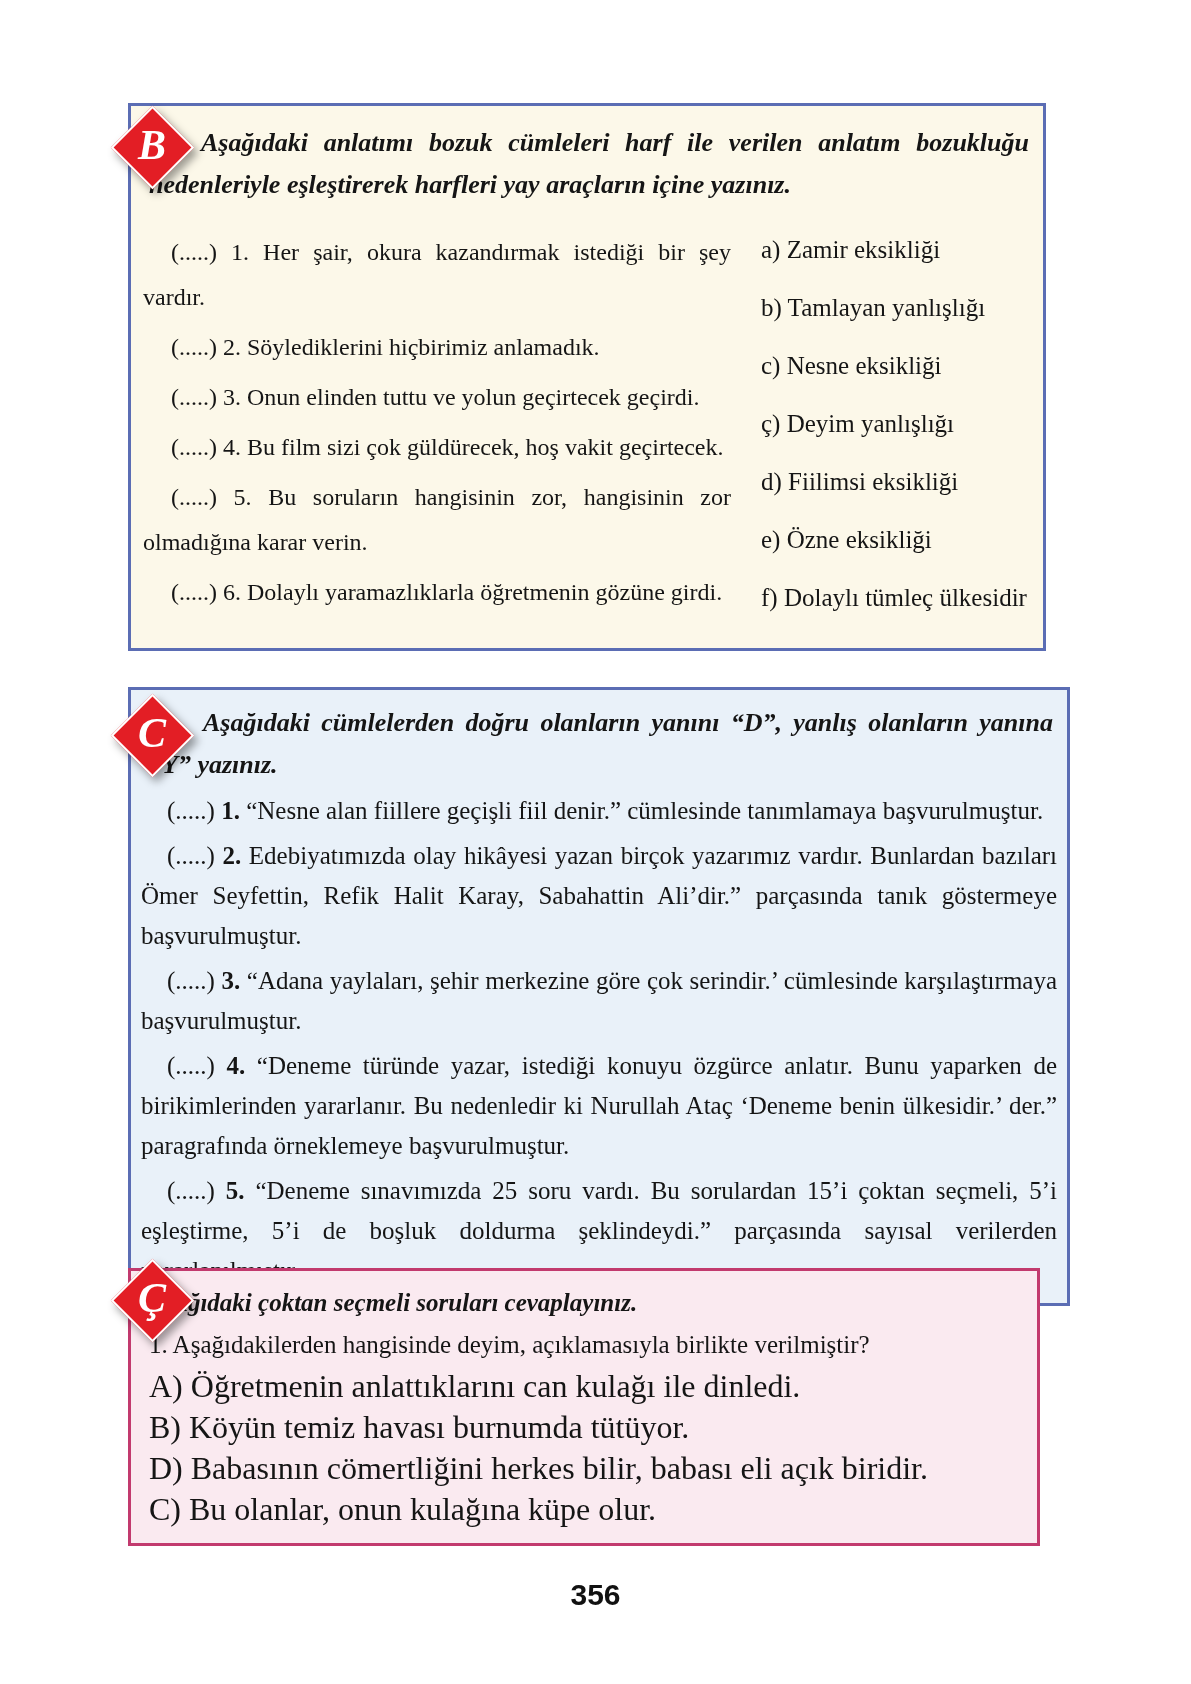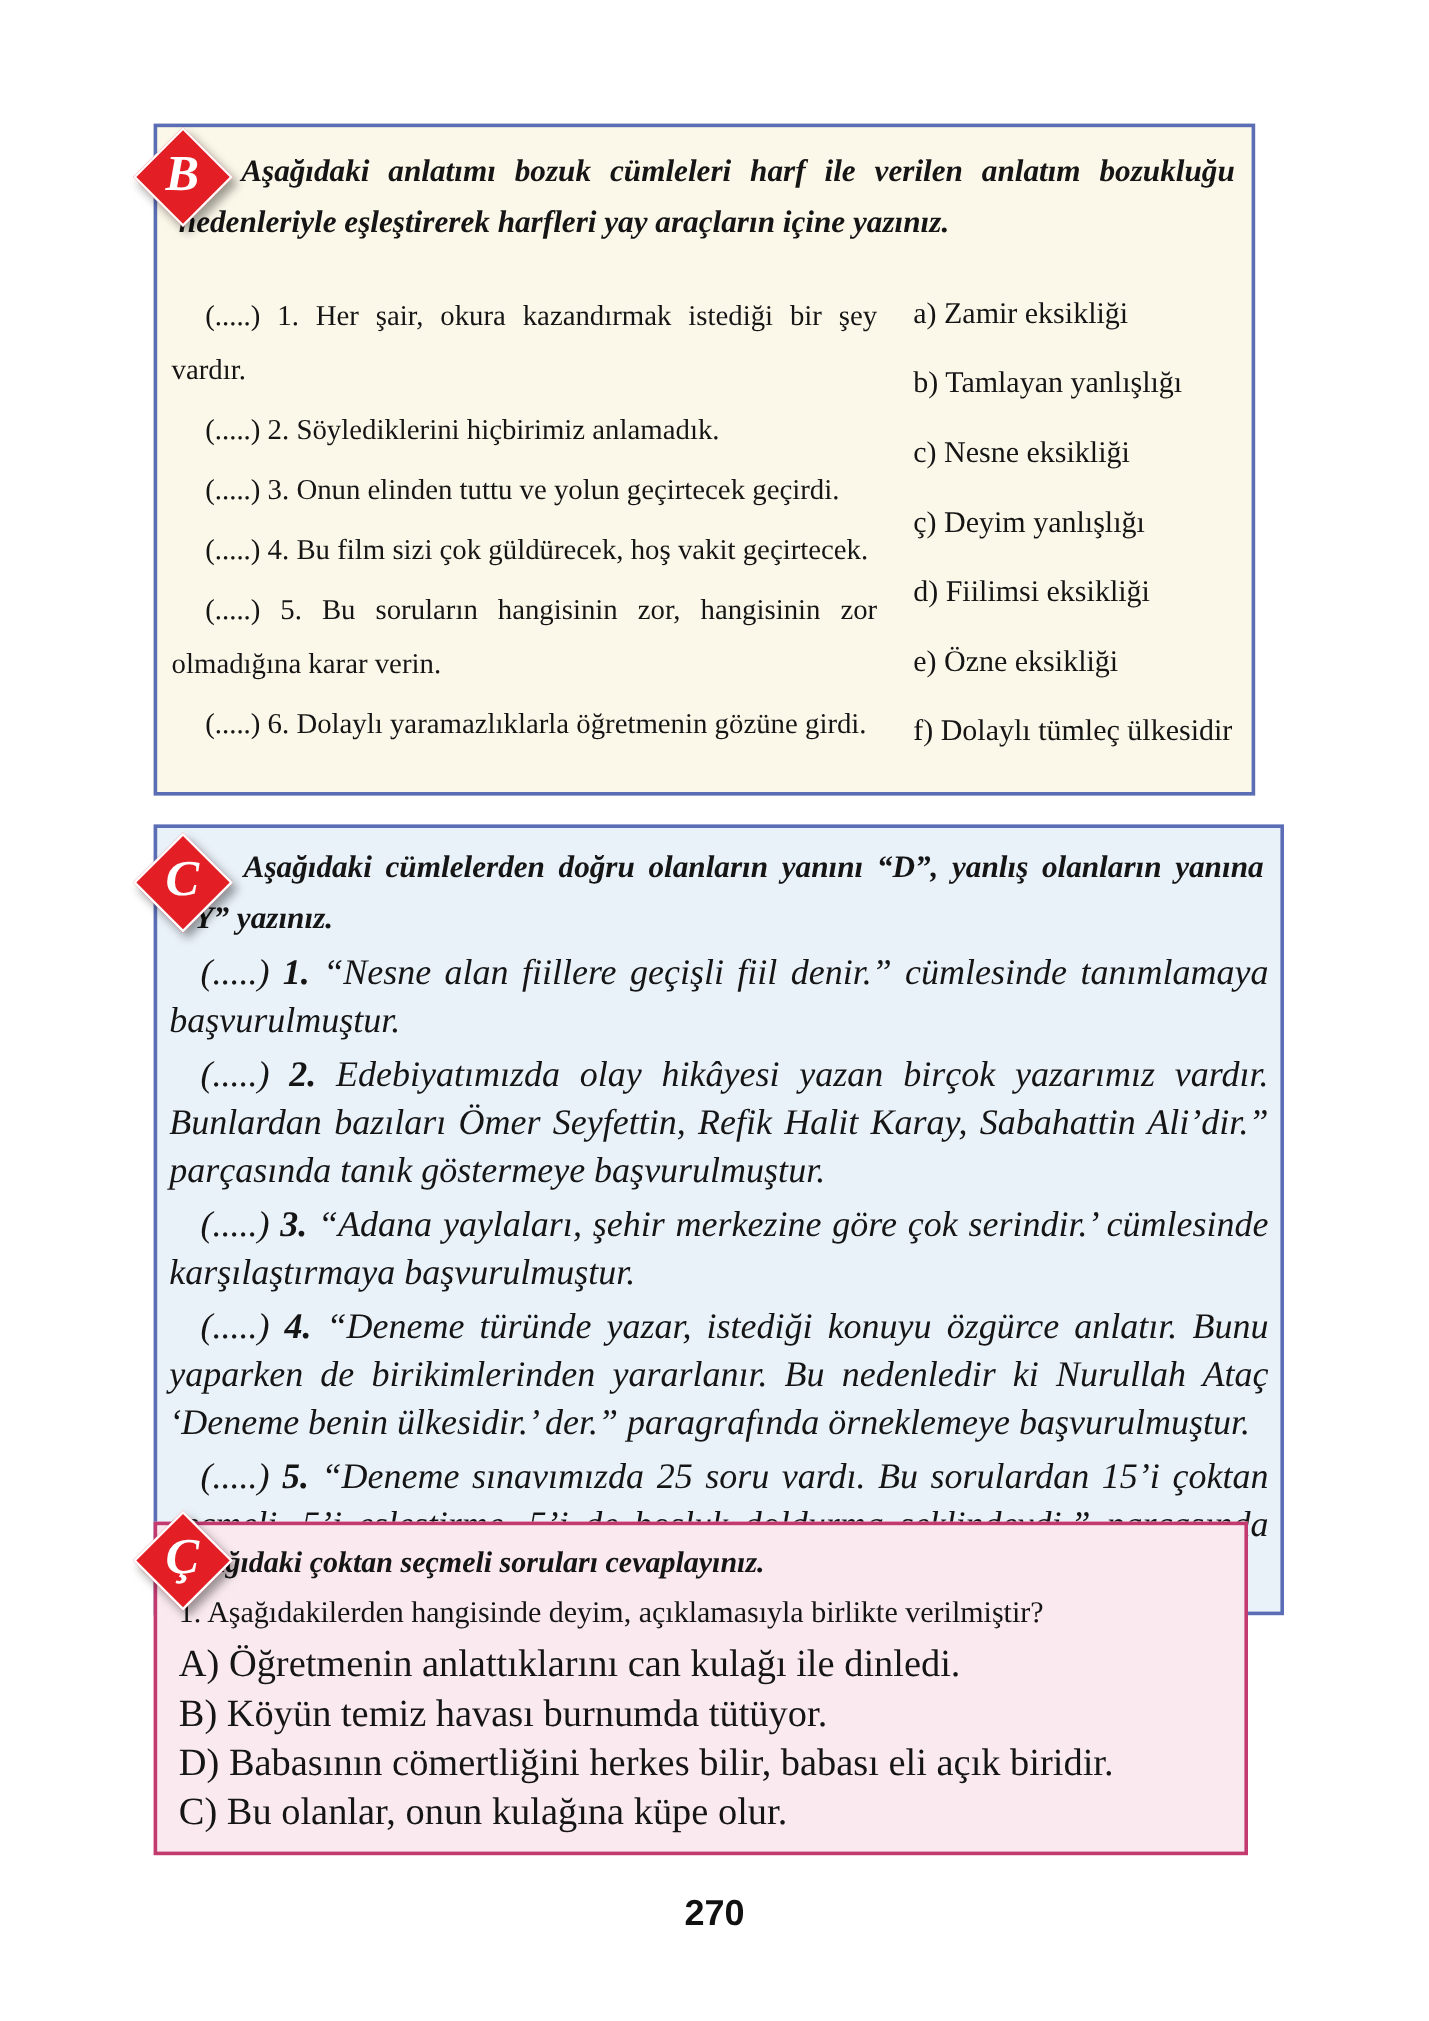"(.....) 1. Her şair, okura" .b-columns { margin-top: 36px -> 24px }
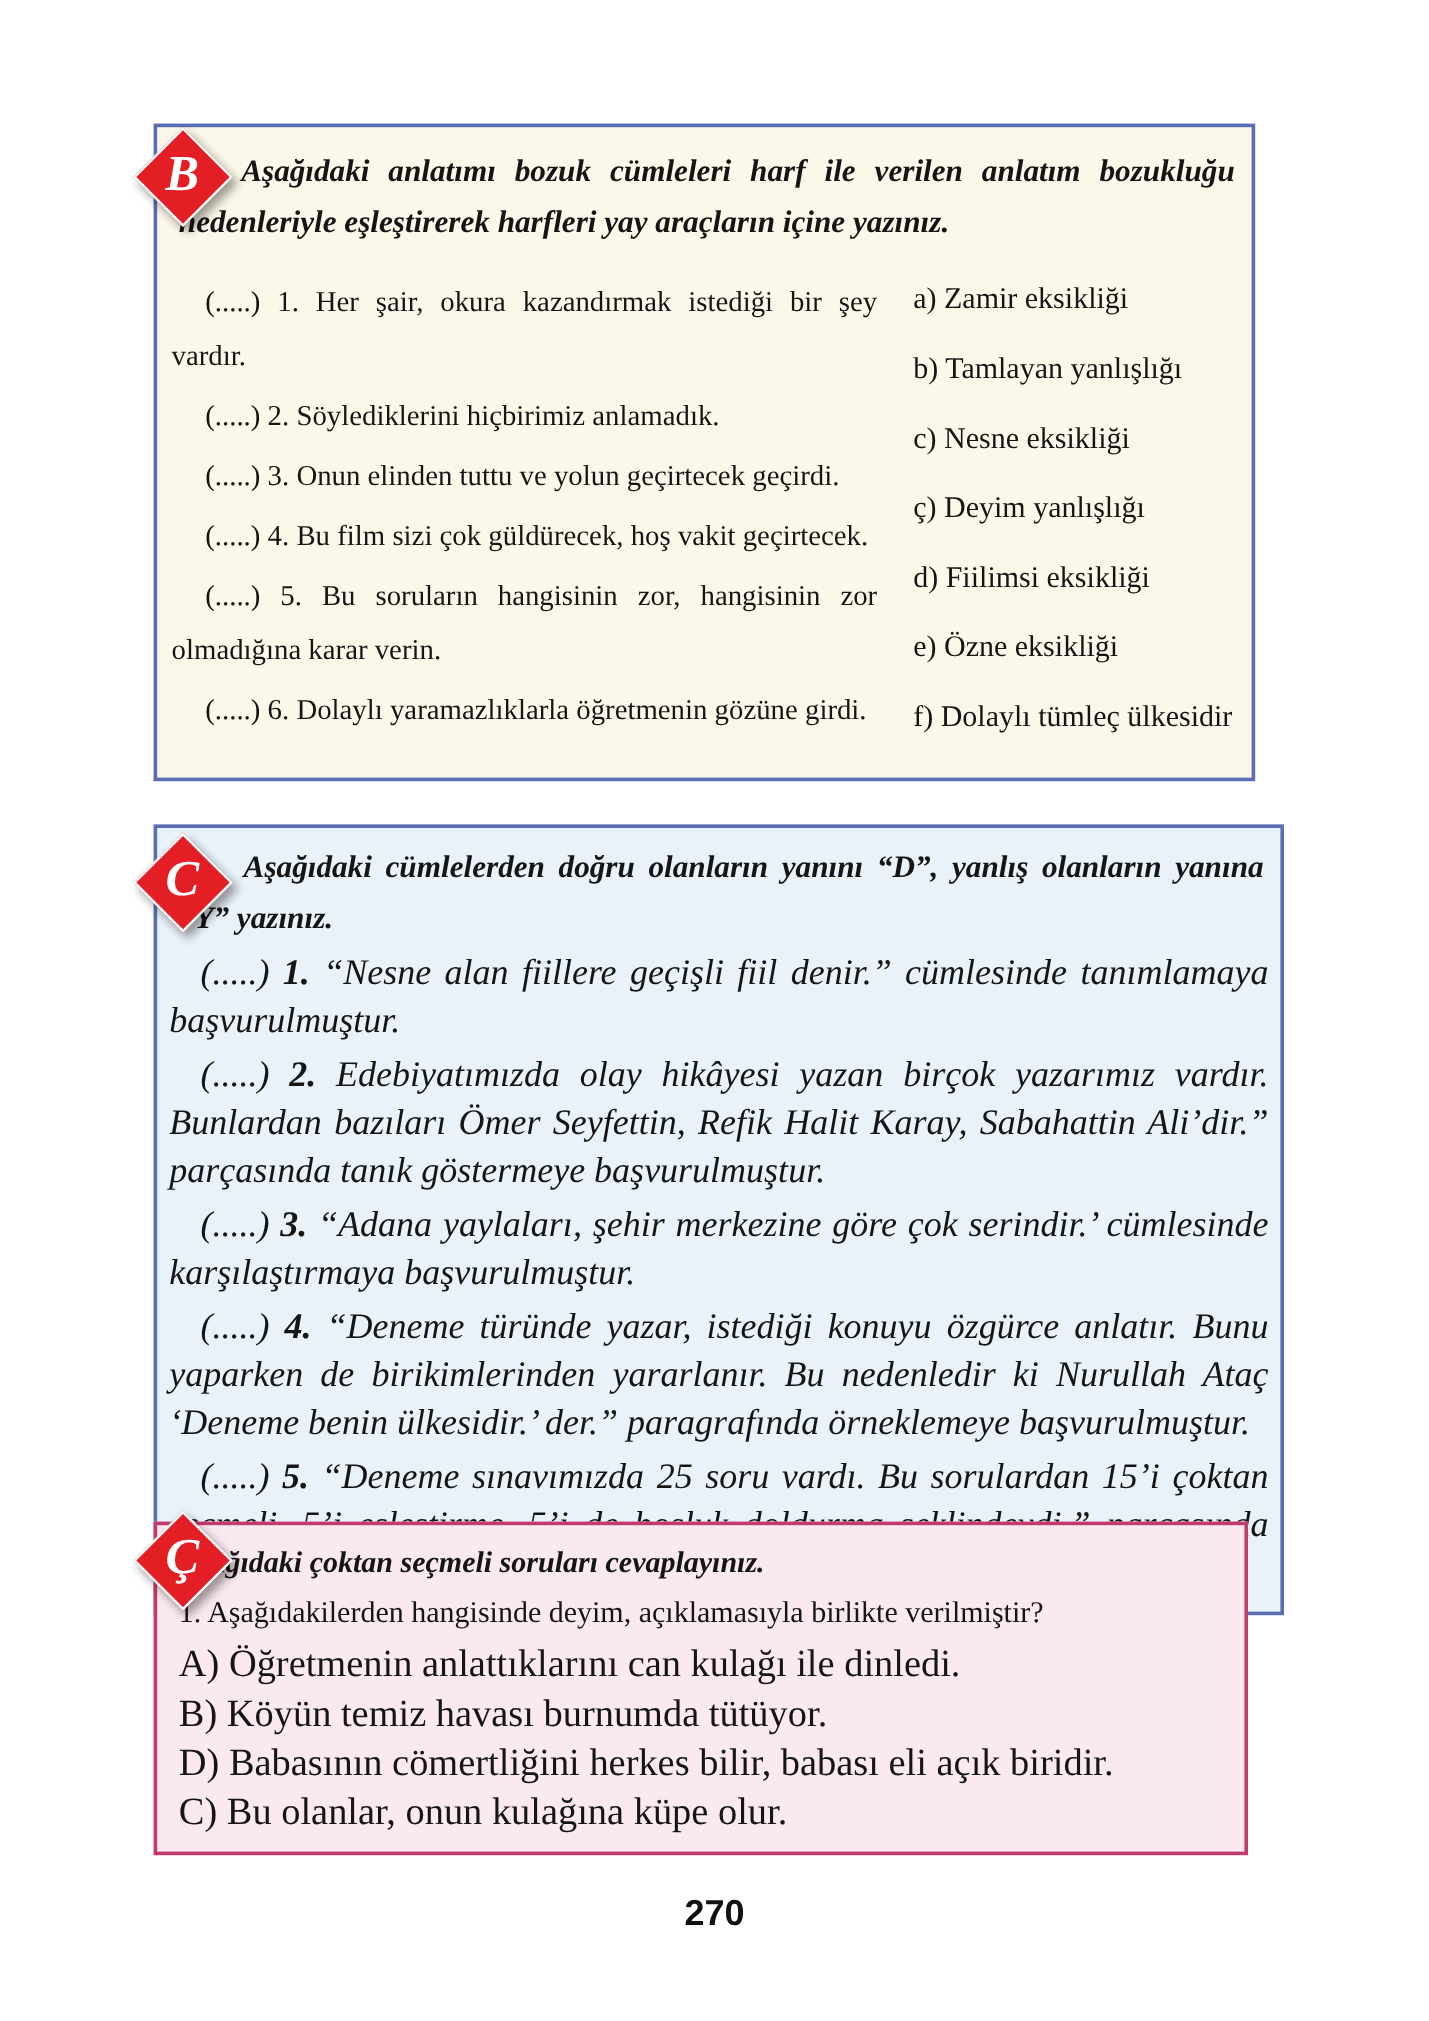"(.....) 1. “Nesne alan fiillere" .c-item { font-size: 30px -> 25px; font-style: italic -> none }
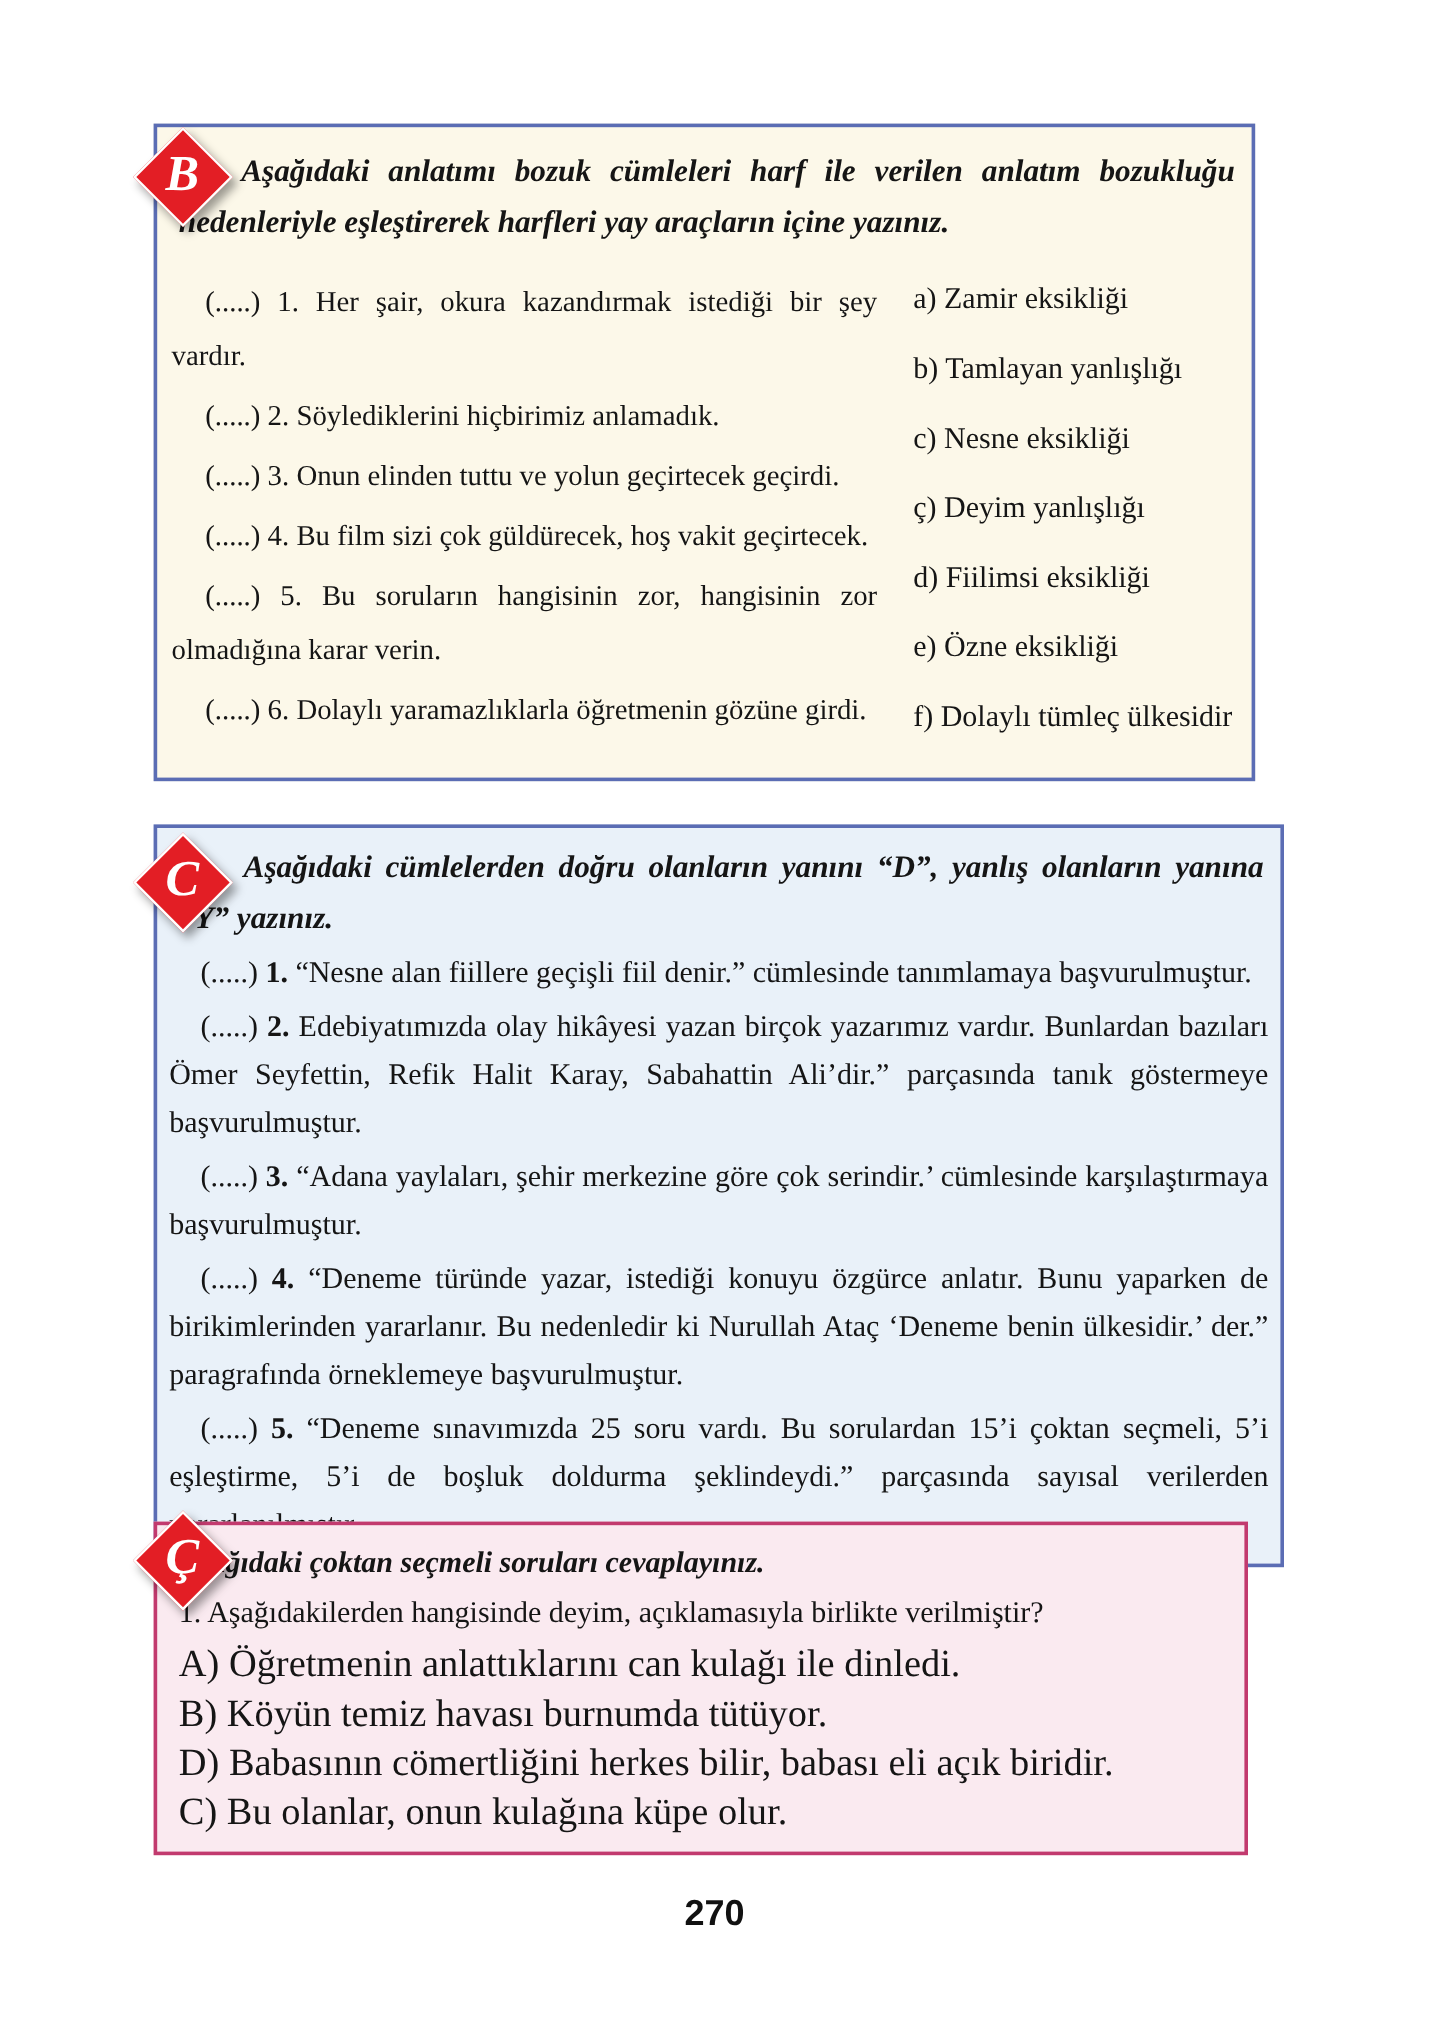"270" div.page-number { text: 270 -> 356 }
